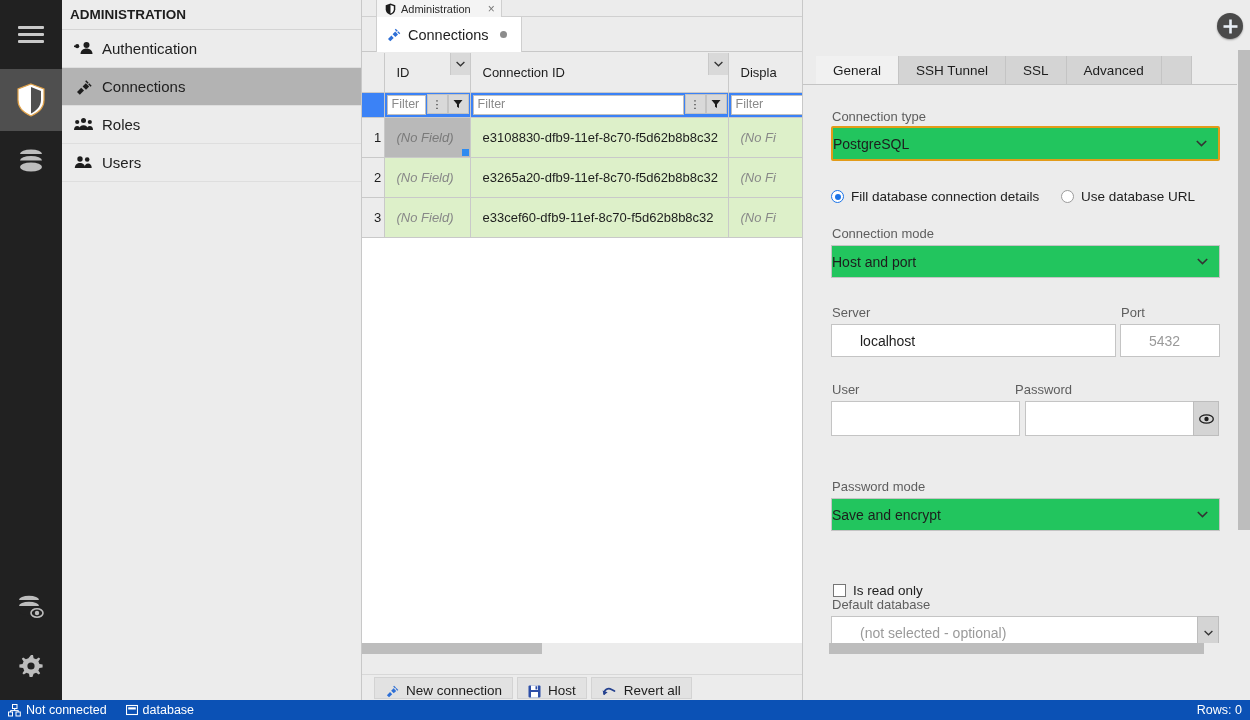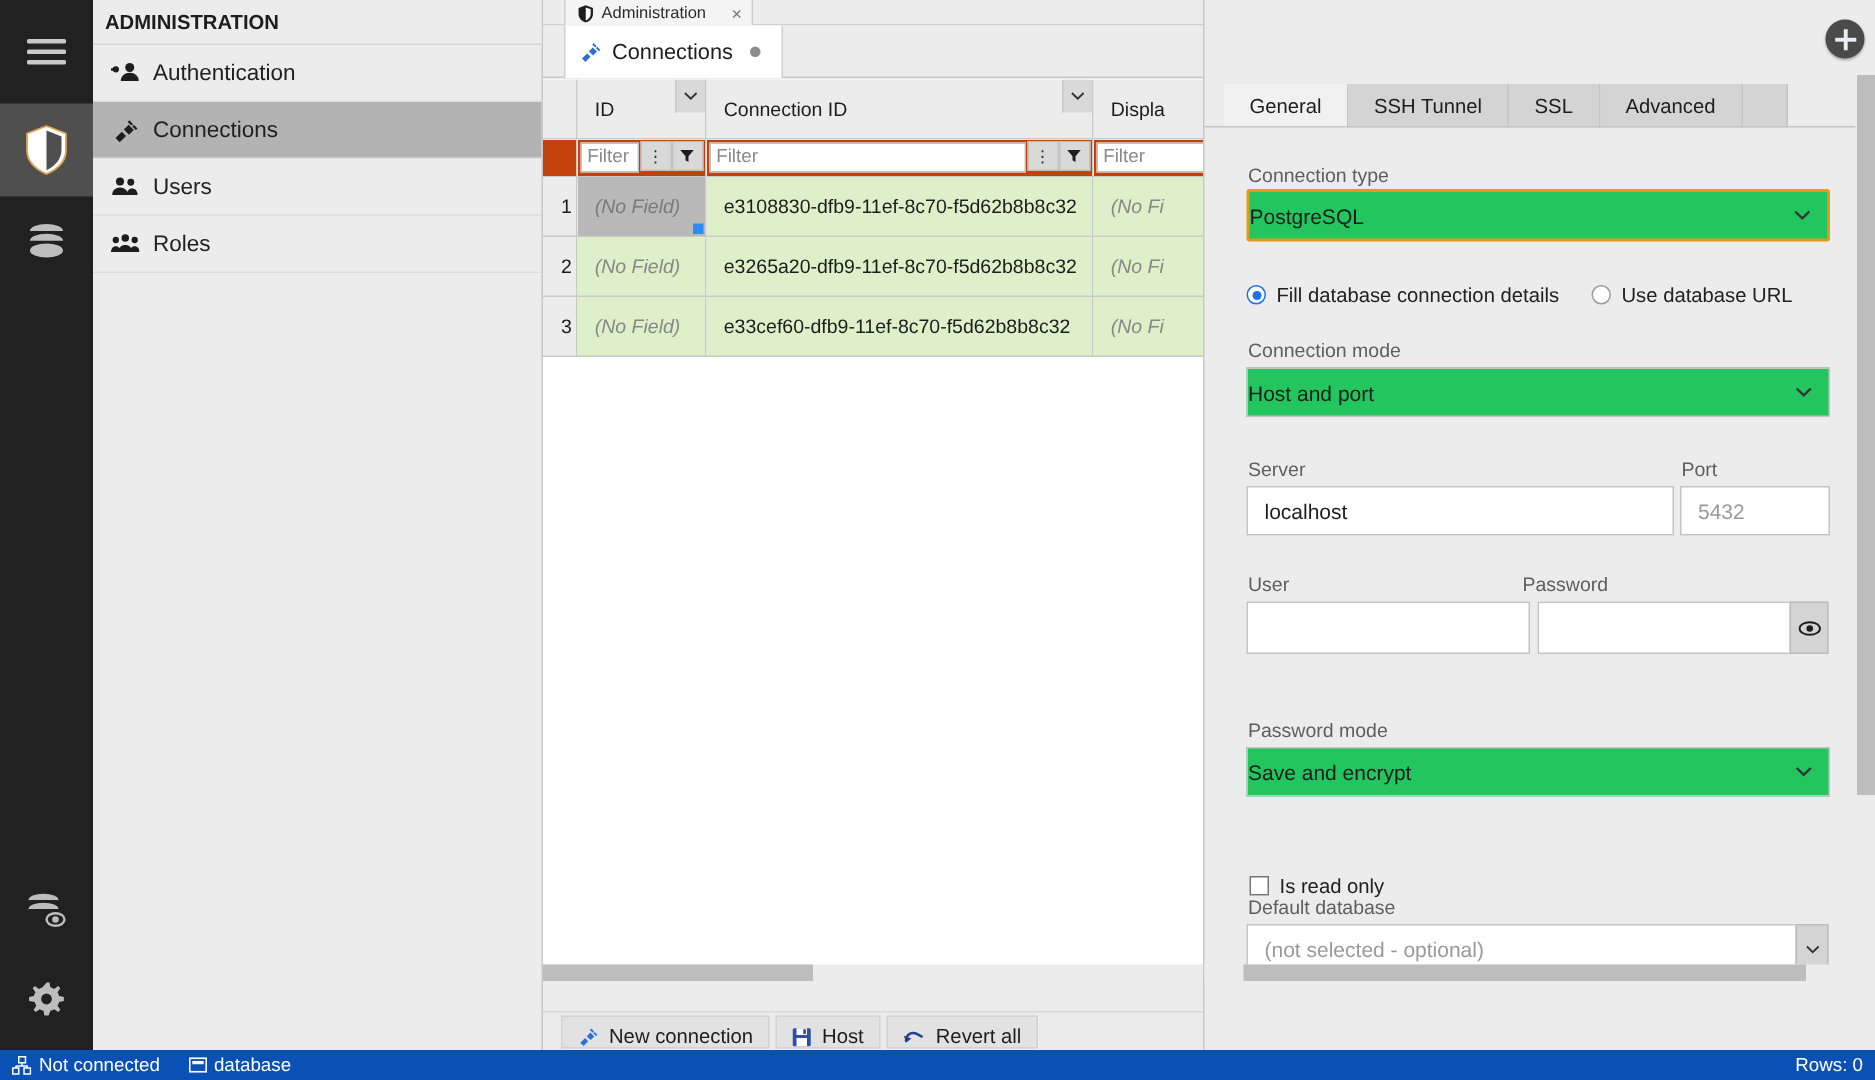"Filter" .filter-cell { background: #c2410c -> #3b82f6 }
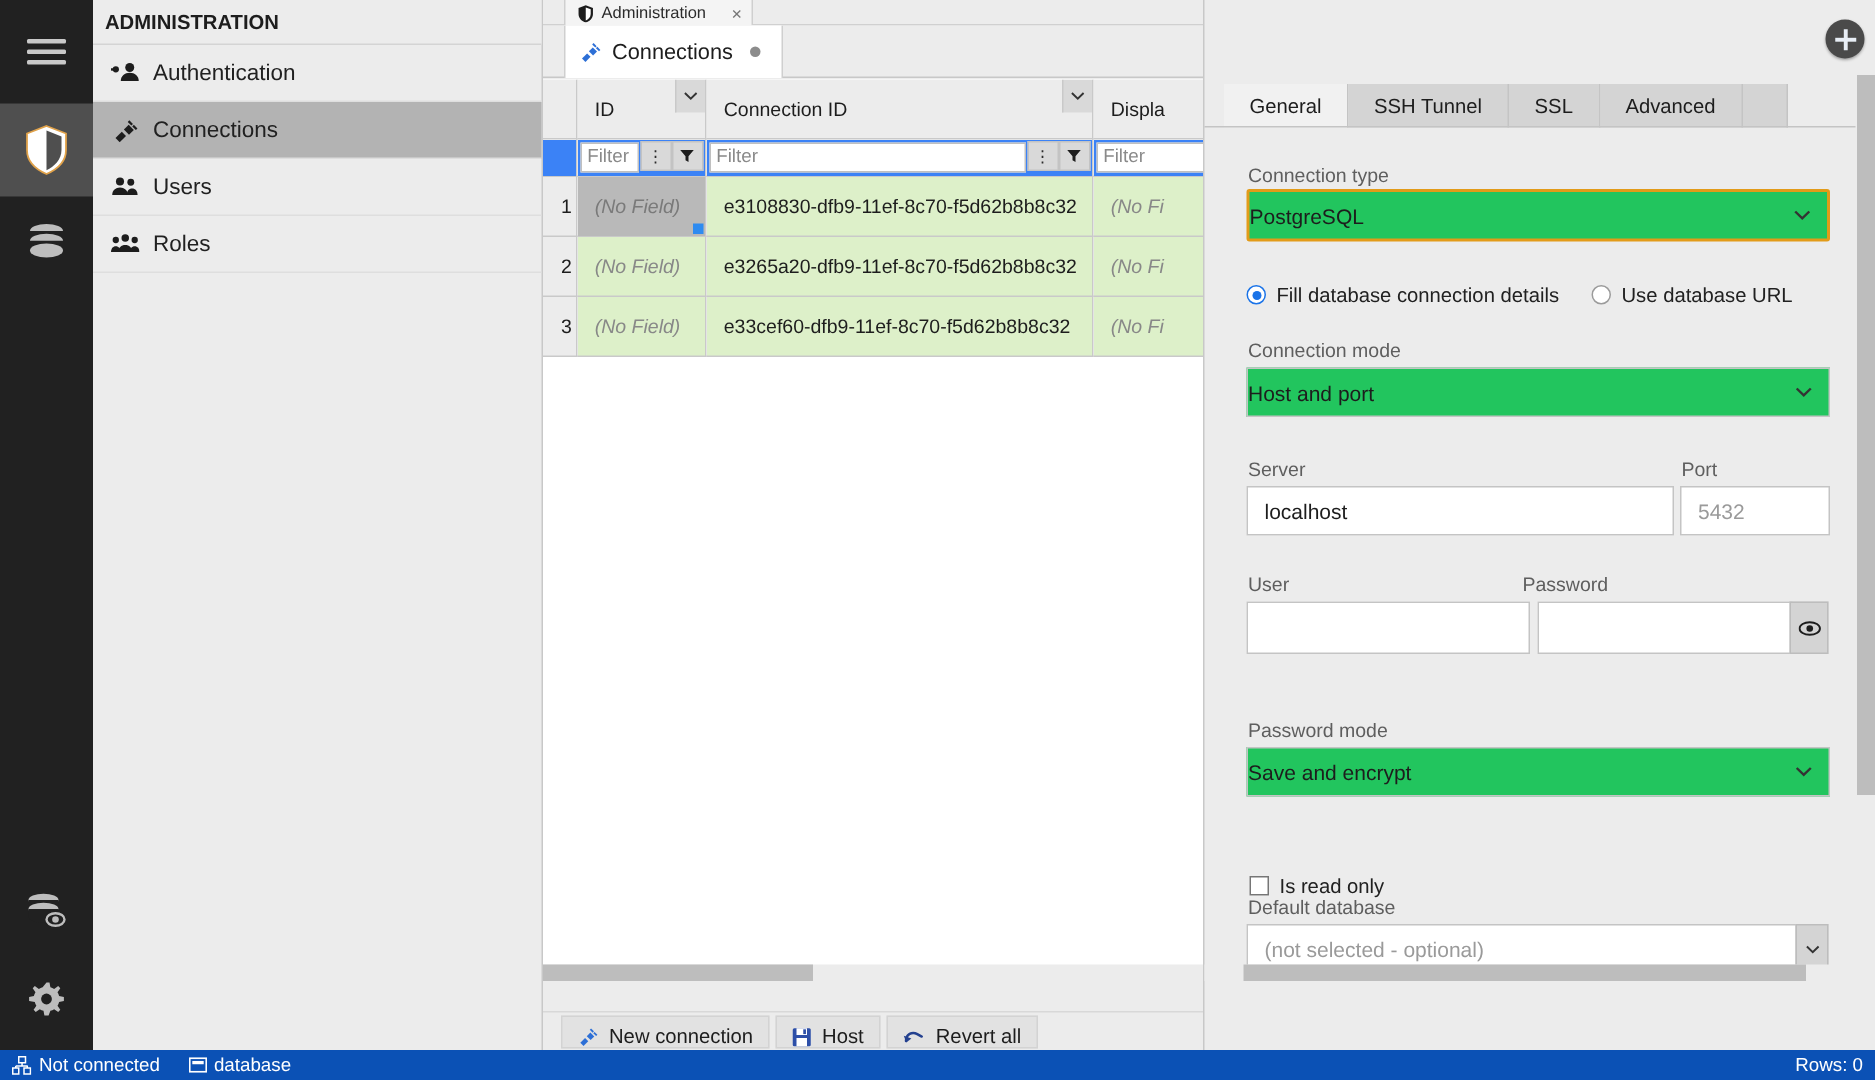"Users" div.side-item { order: before "Roles" -> after "Roles" }
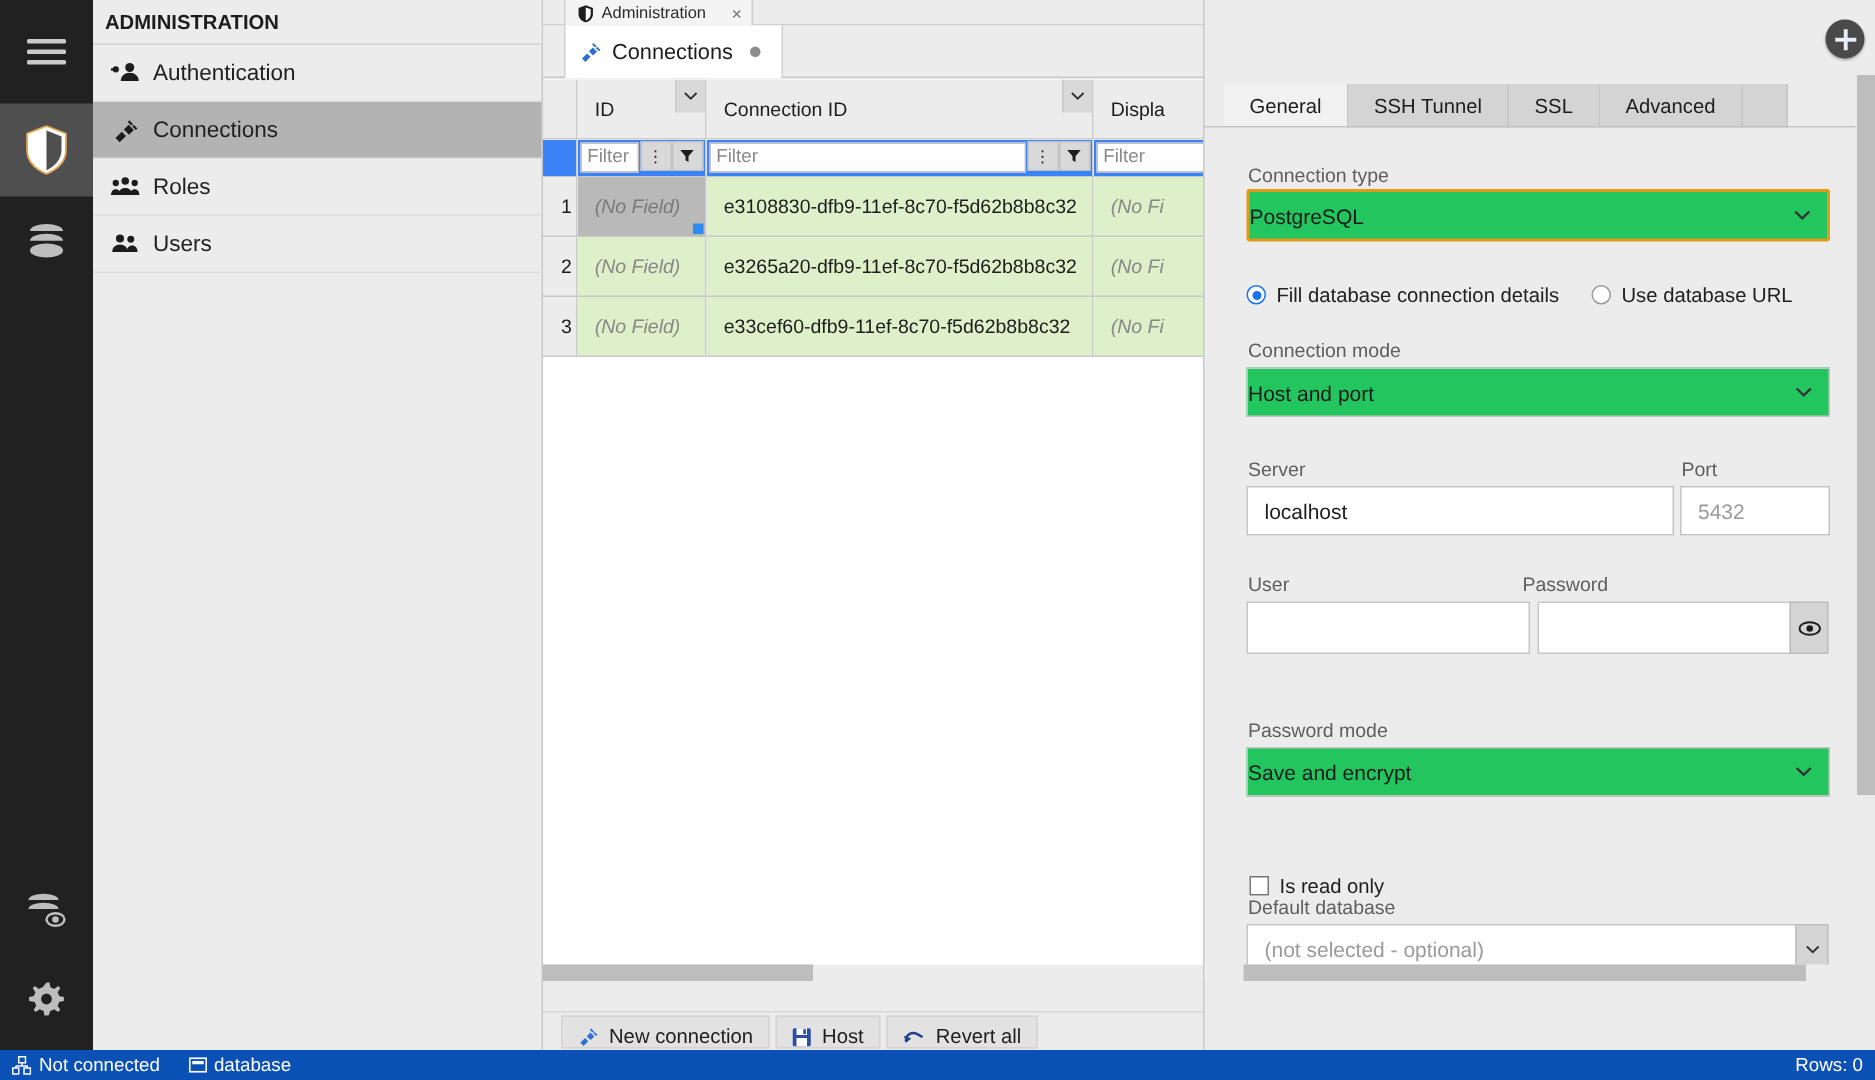"localhost" .finput { padding-left: 11px -> 28px }
